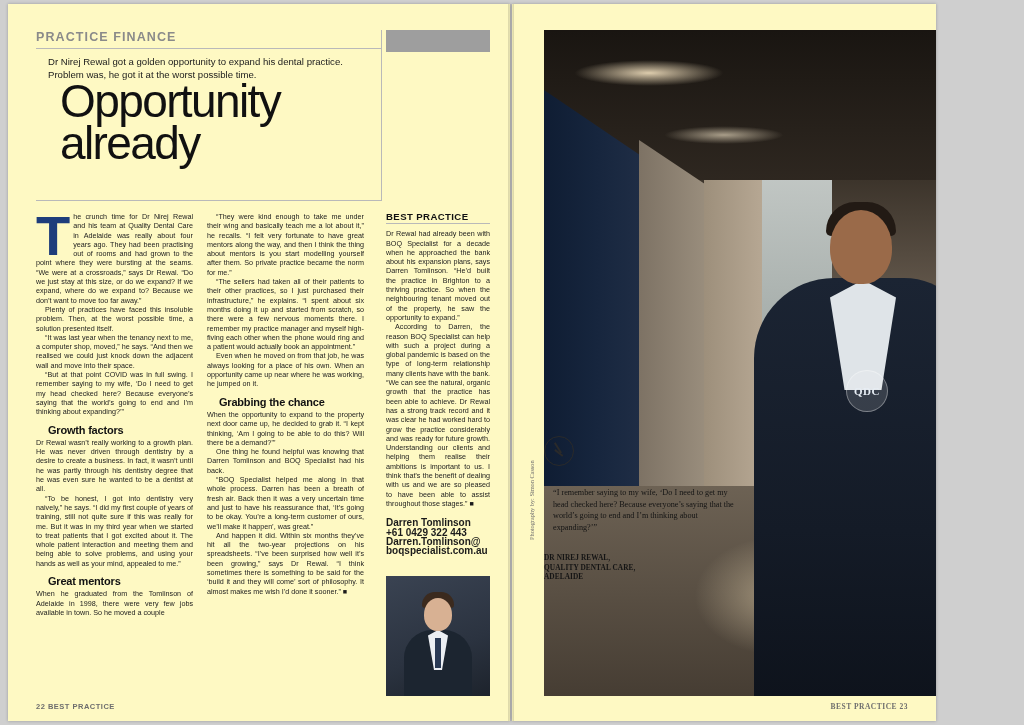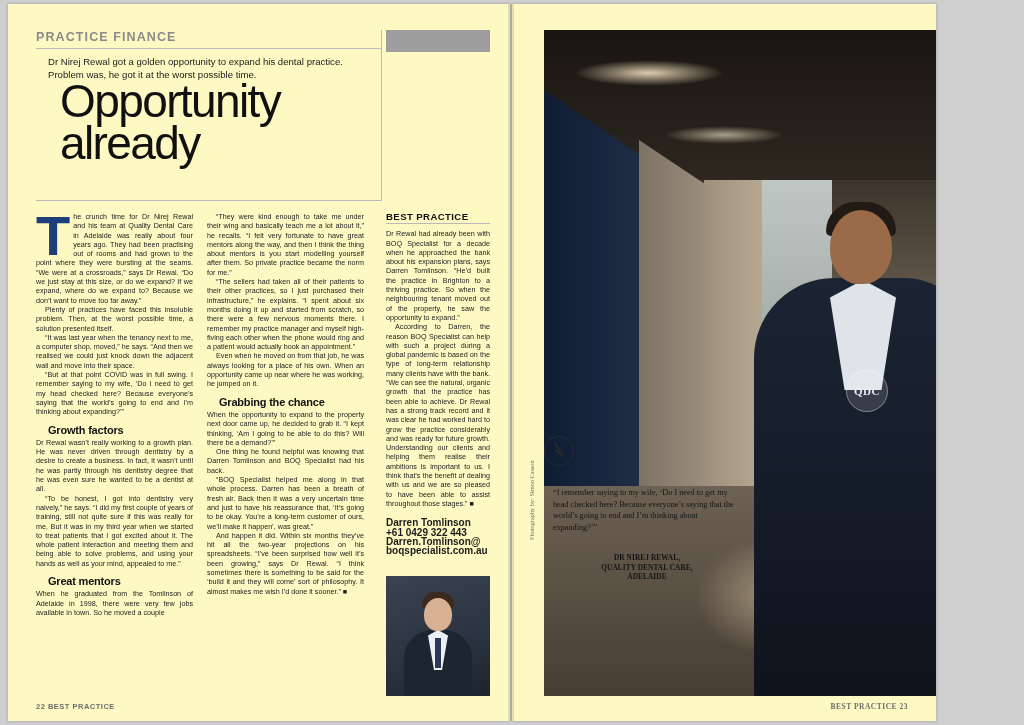"DR NIREJ REWAL," .quote-attr { text-align: center -> none }
